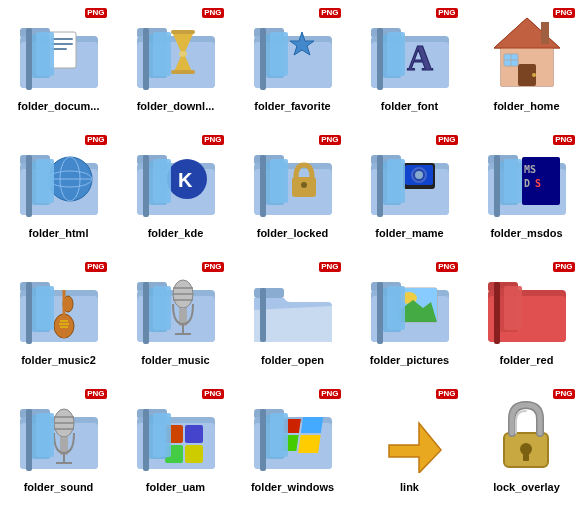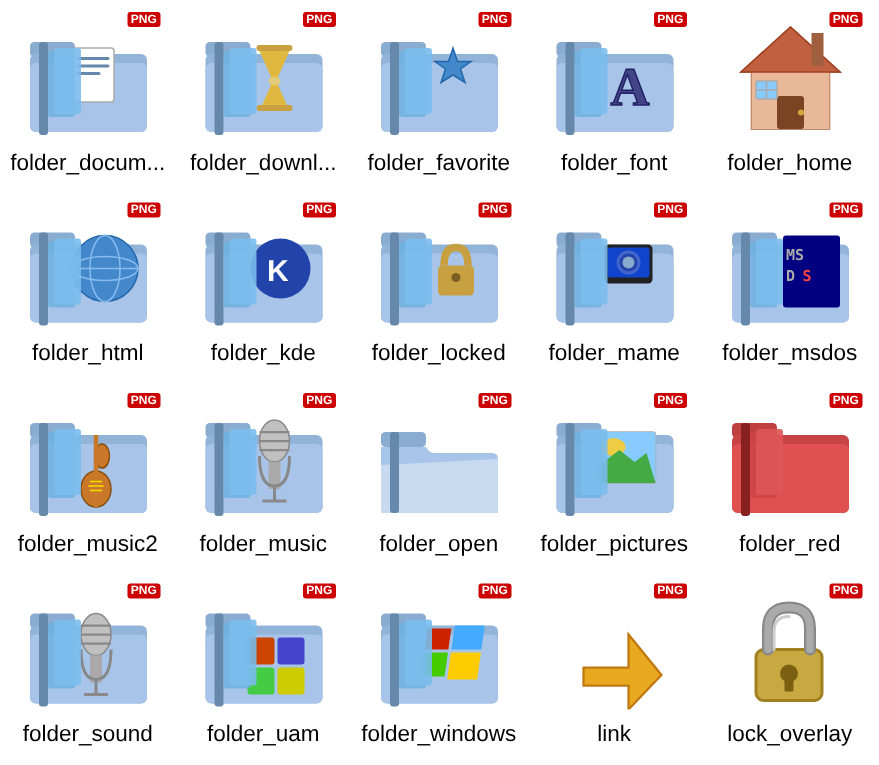"folder_docum..." .label { font-size: 15px -> 11px; font-weight: none -> bold }
